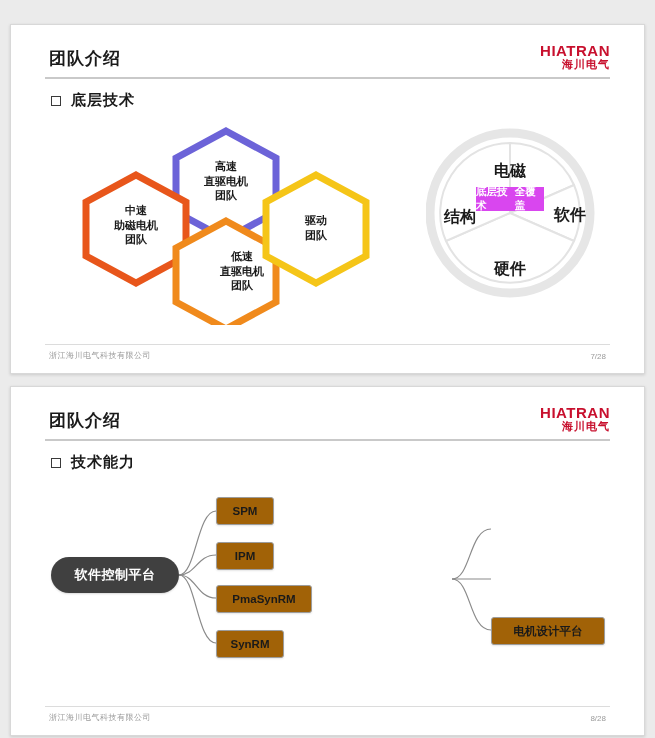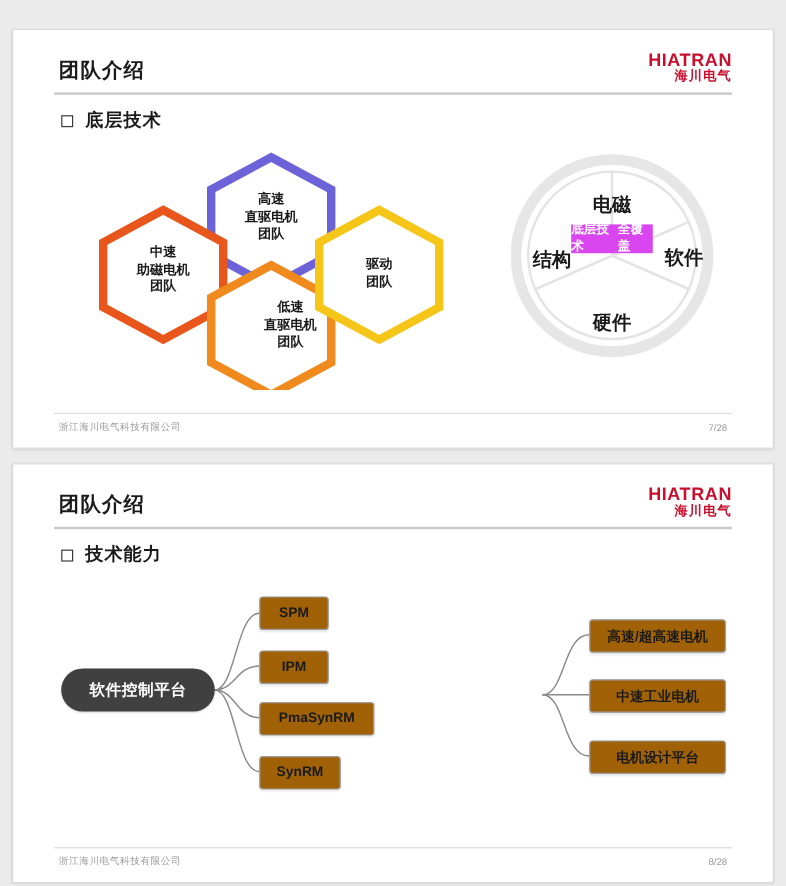"高速/超高速电机" div.node { html: <div>高速/超高速电机</div> -> none }
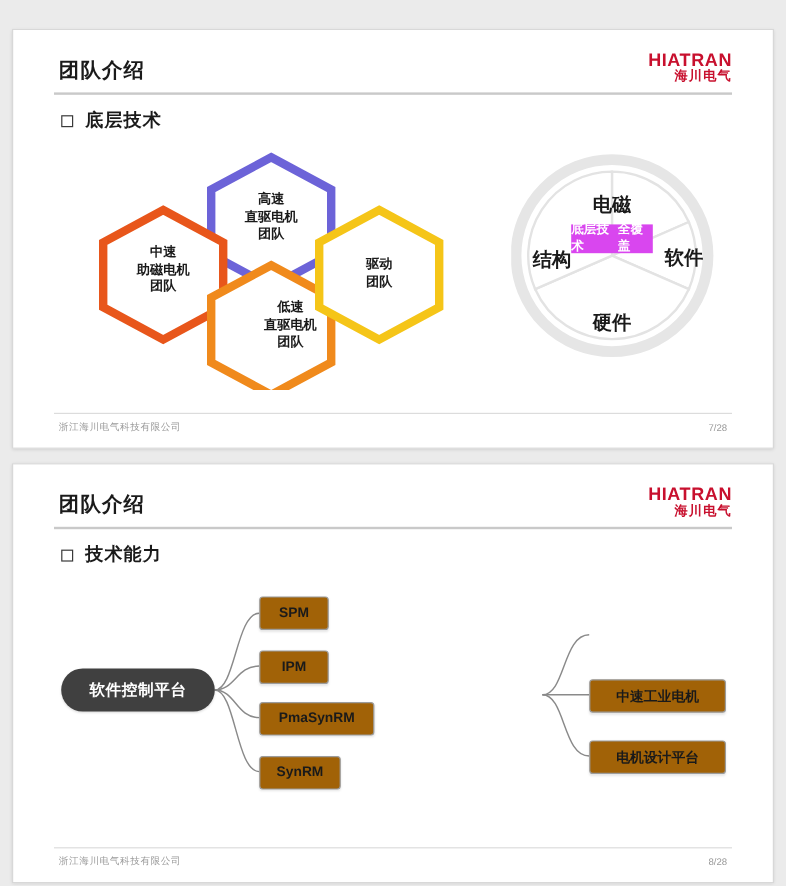"中速工业电机" div.node { html: <div>中速工业电机</div> -> none }
